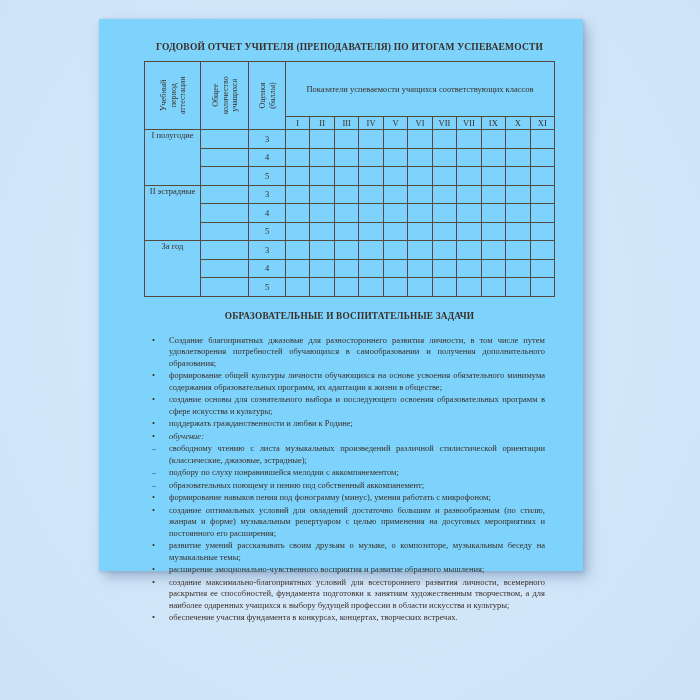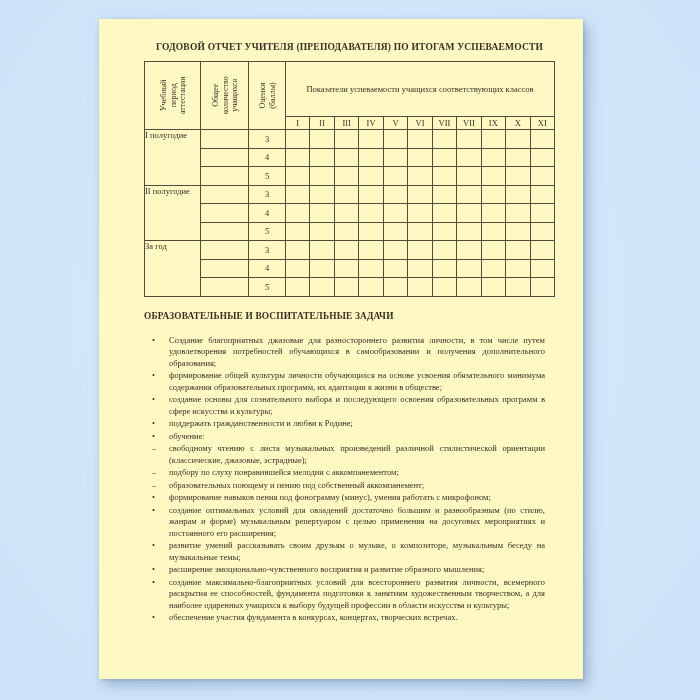"ГОДОВОЙ ОТЧЕТ УЧИТЕЛЯ (ПРЕПОДАВАТЕЛЯ) ПО" .page { background: #fef9c3 -> #7dd3fc; height: 660px -> 552px }
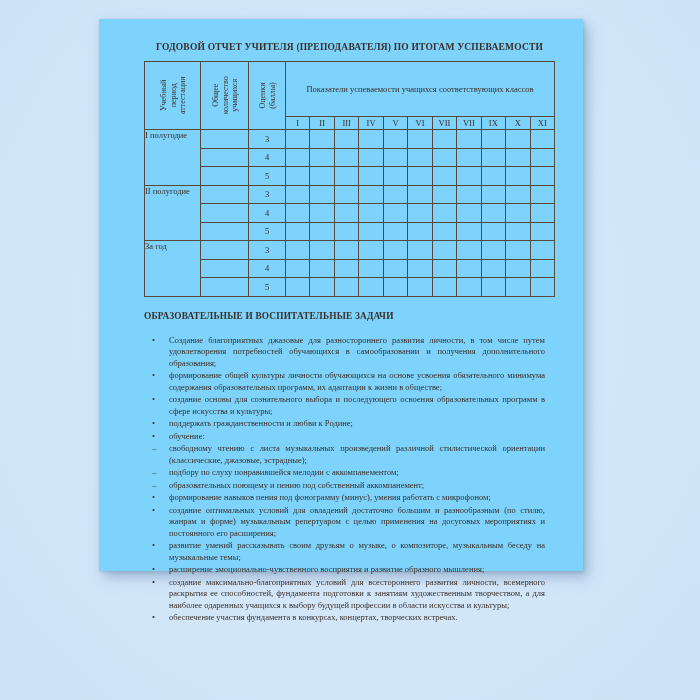"I полугодие" td.period { text-align: left -> center }
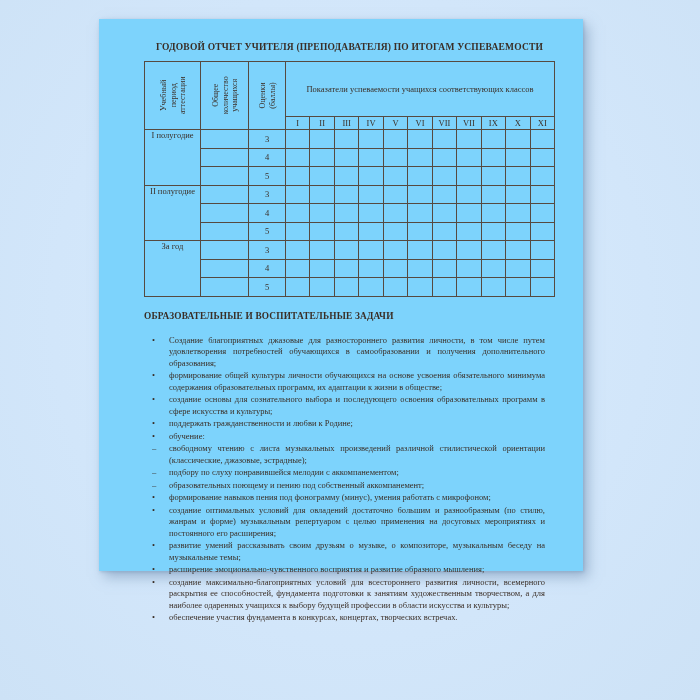"II полугодие" td.period { text: полугодие -> эстрадные }
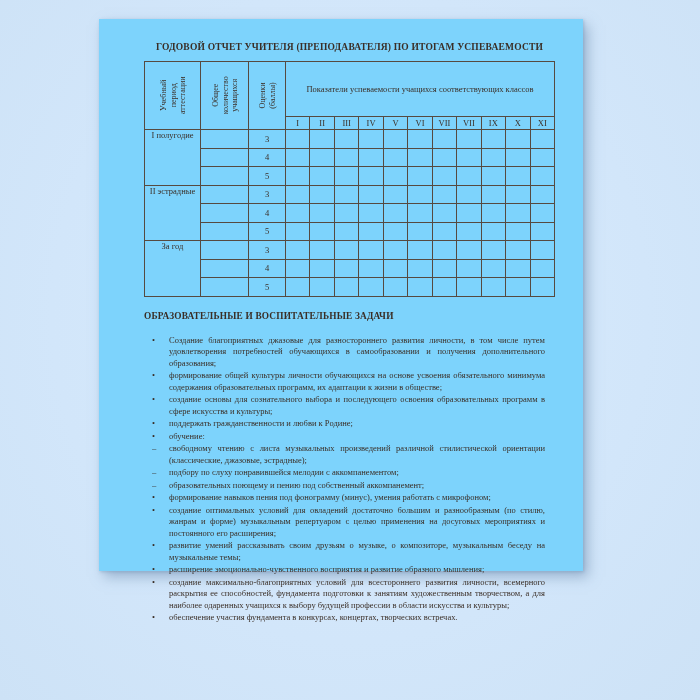"ОБРАЗОВАТЕЛЬНЫЕ И ВОСПИТАТЕЛЬНЫЕ ЗАДАЧИ" .tasks-heading { text-align: left -> center }
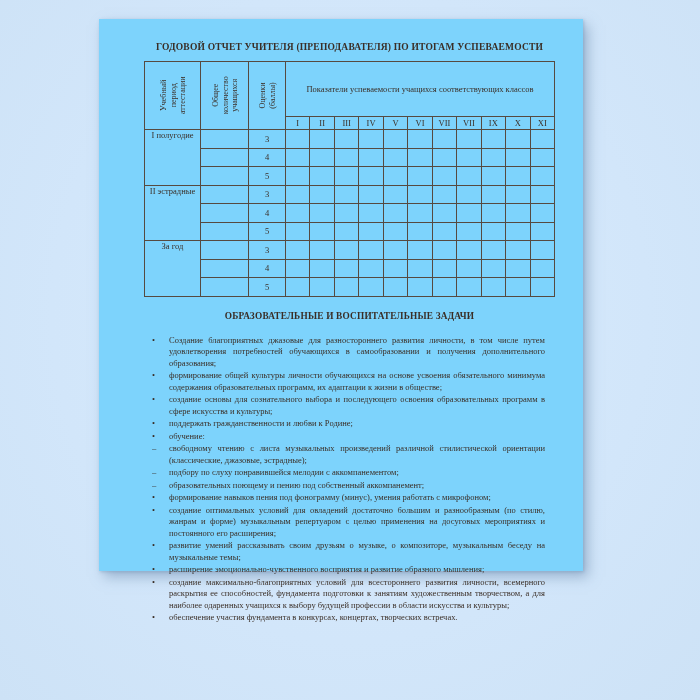"обучение:" .task-item.lead-in .task-text { font-style: none -> italic }
